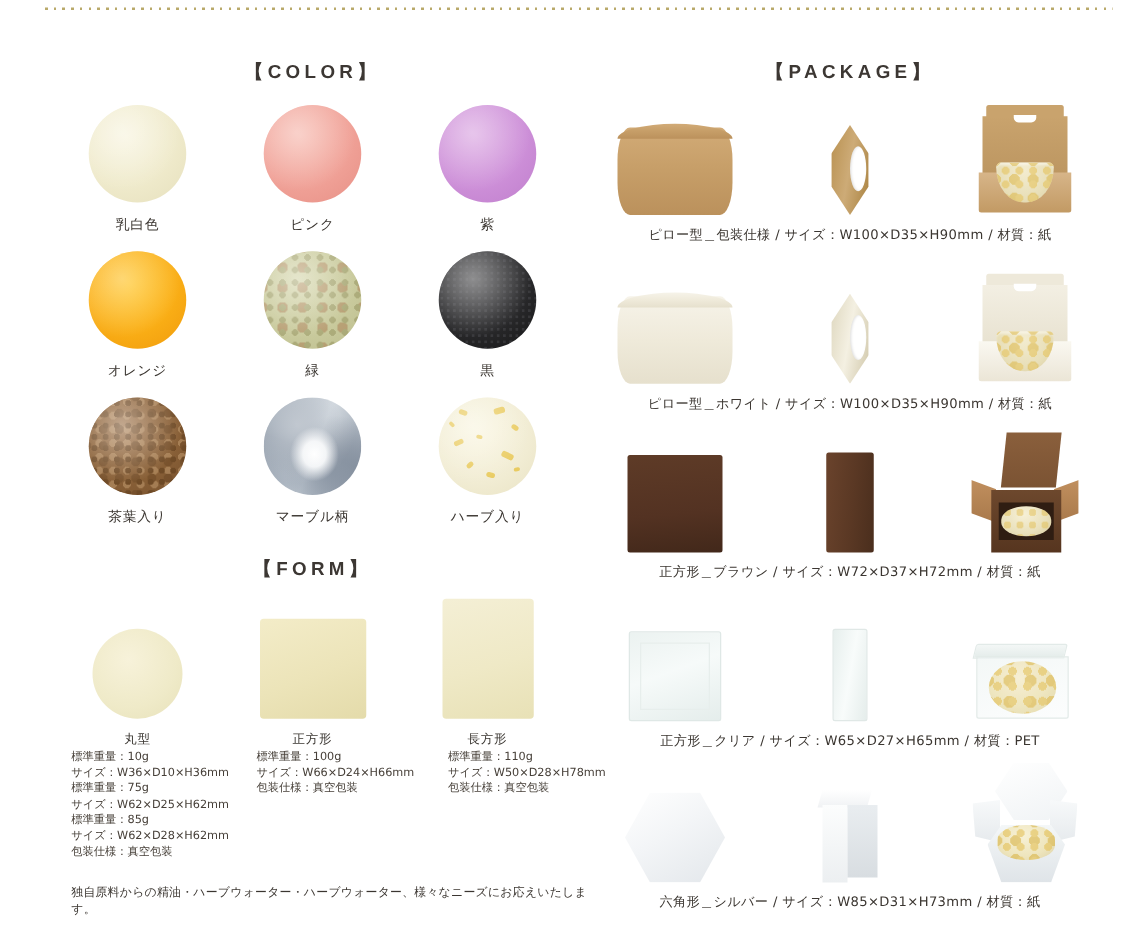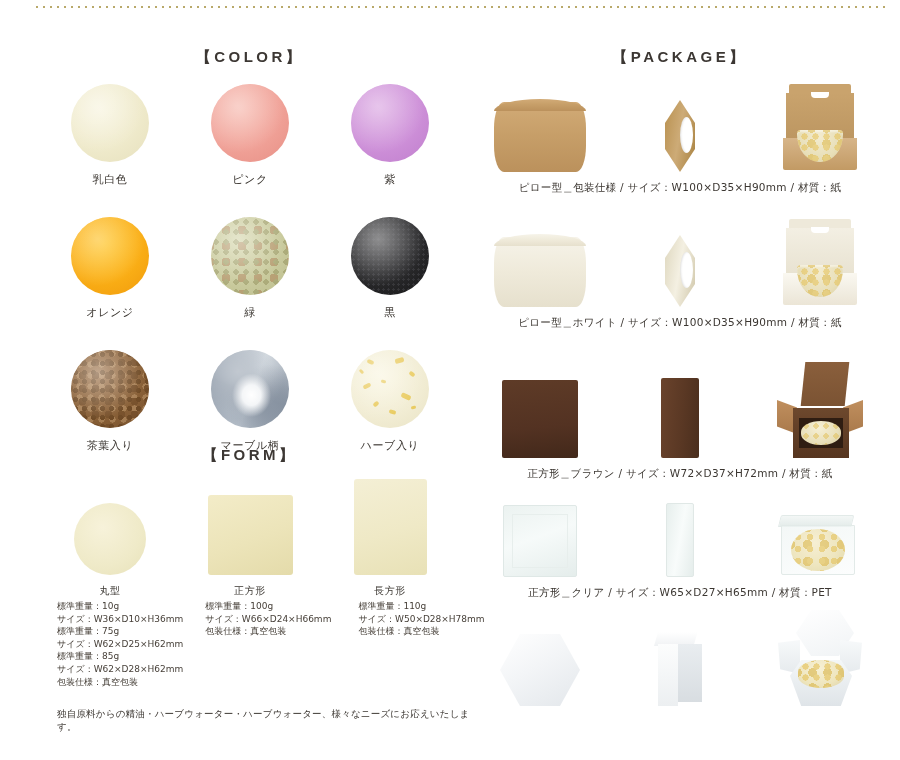"乳白色" .color-grid { row-gap: 30px -> 14px }
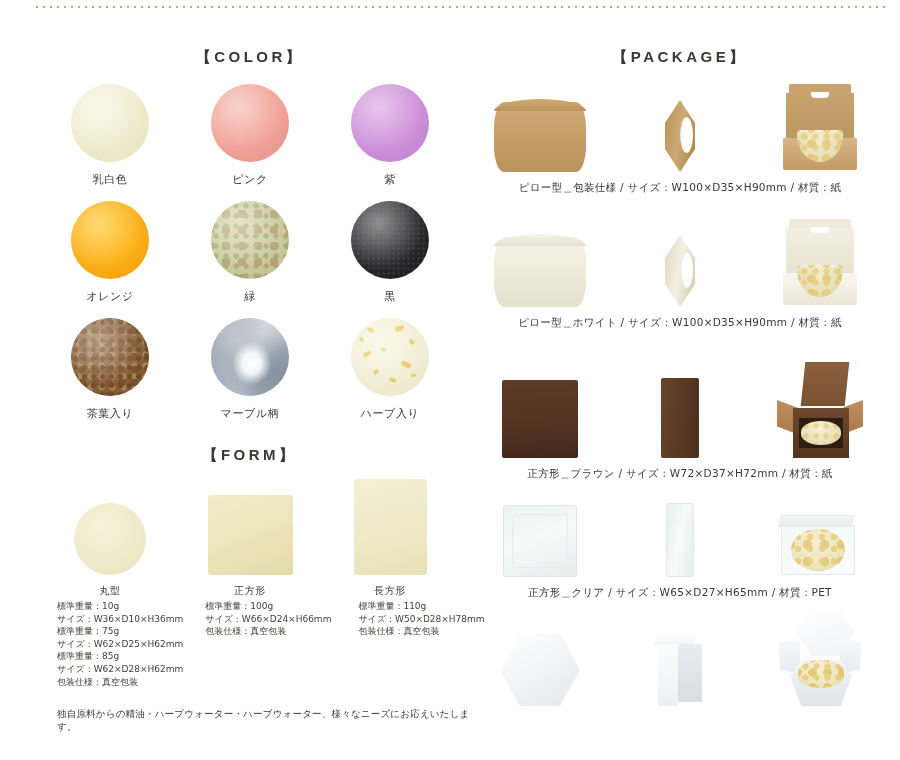"正方形＿ブラウン / サイズ：W72×D37×H72mm / 材質：紙" div.pkg-row { top: 366px -> 350px }
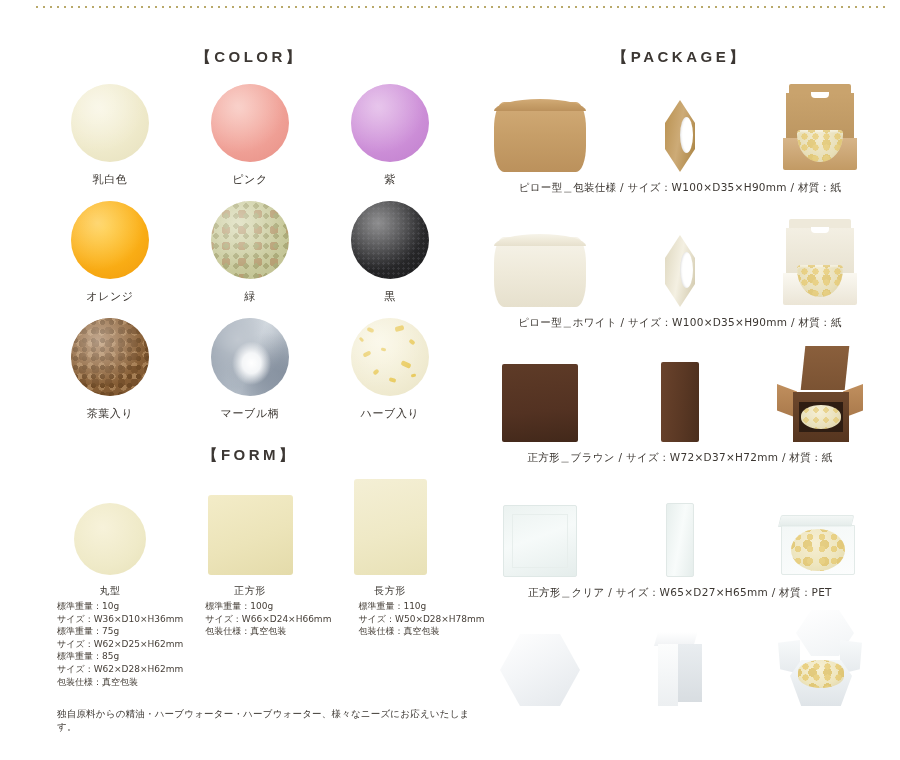"六角形＿シルバー / サイズ：W85×D31×H73mm / 材質：紙" div.pkg-cap { html: none -> <div>六角形＿シルバー / サイズ：W85×D31×H73mm / 材質：紙</div> }
